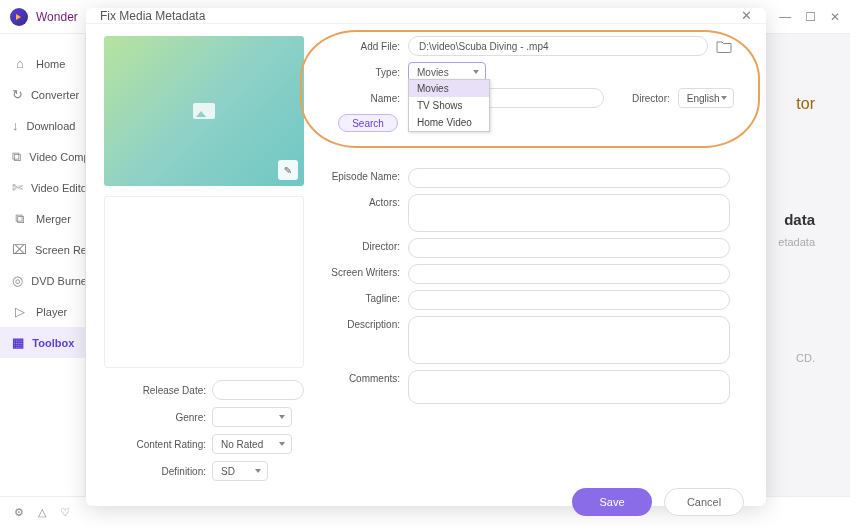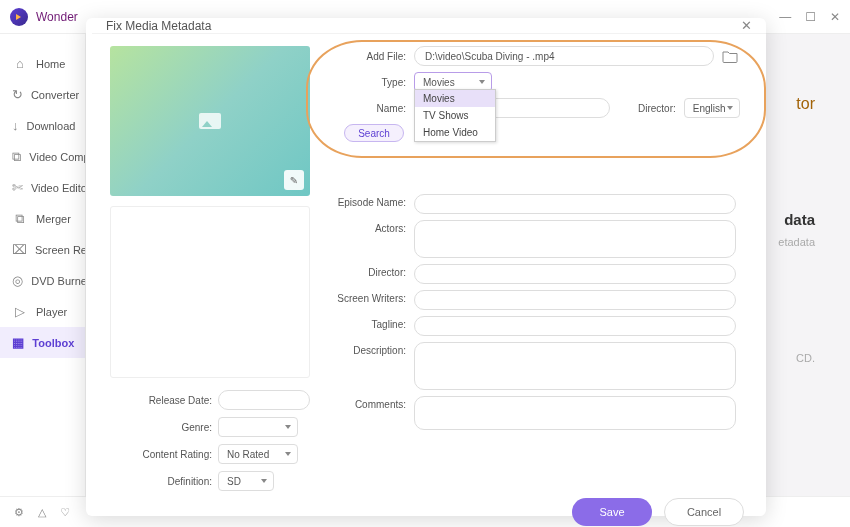"Fix Media Metadata" .modal { padding-left: 6px -> none; top: 18px -> 8px }
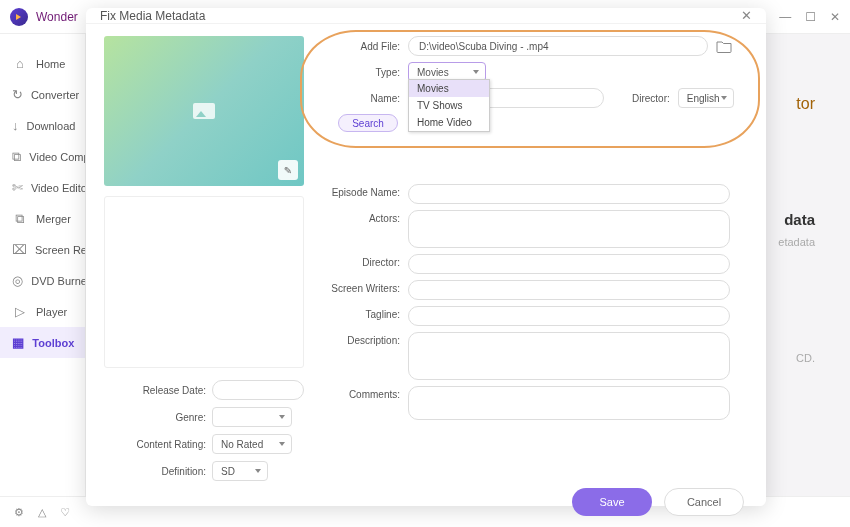"Episode Name:" .form-sec { margin-top: 52px -> 36px }
